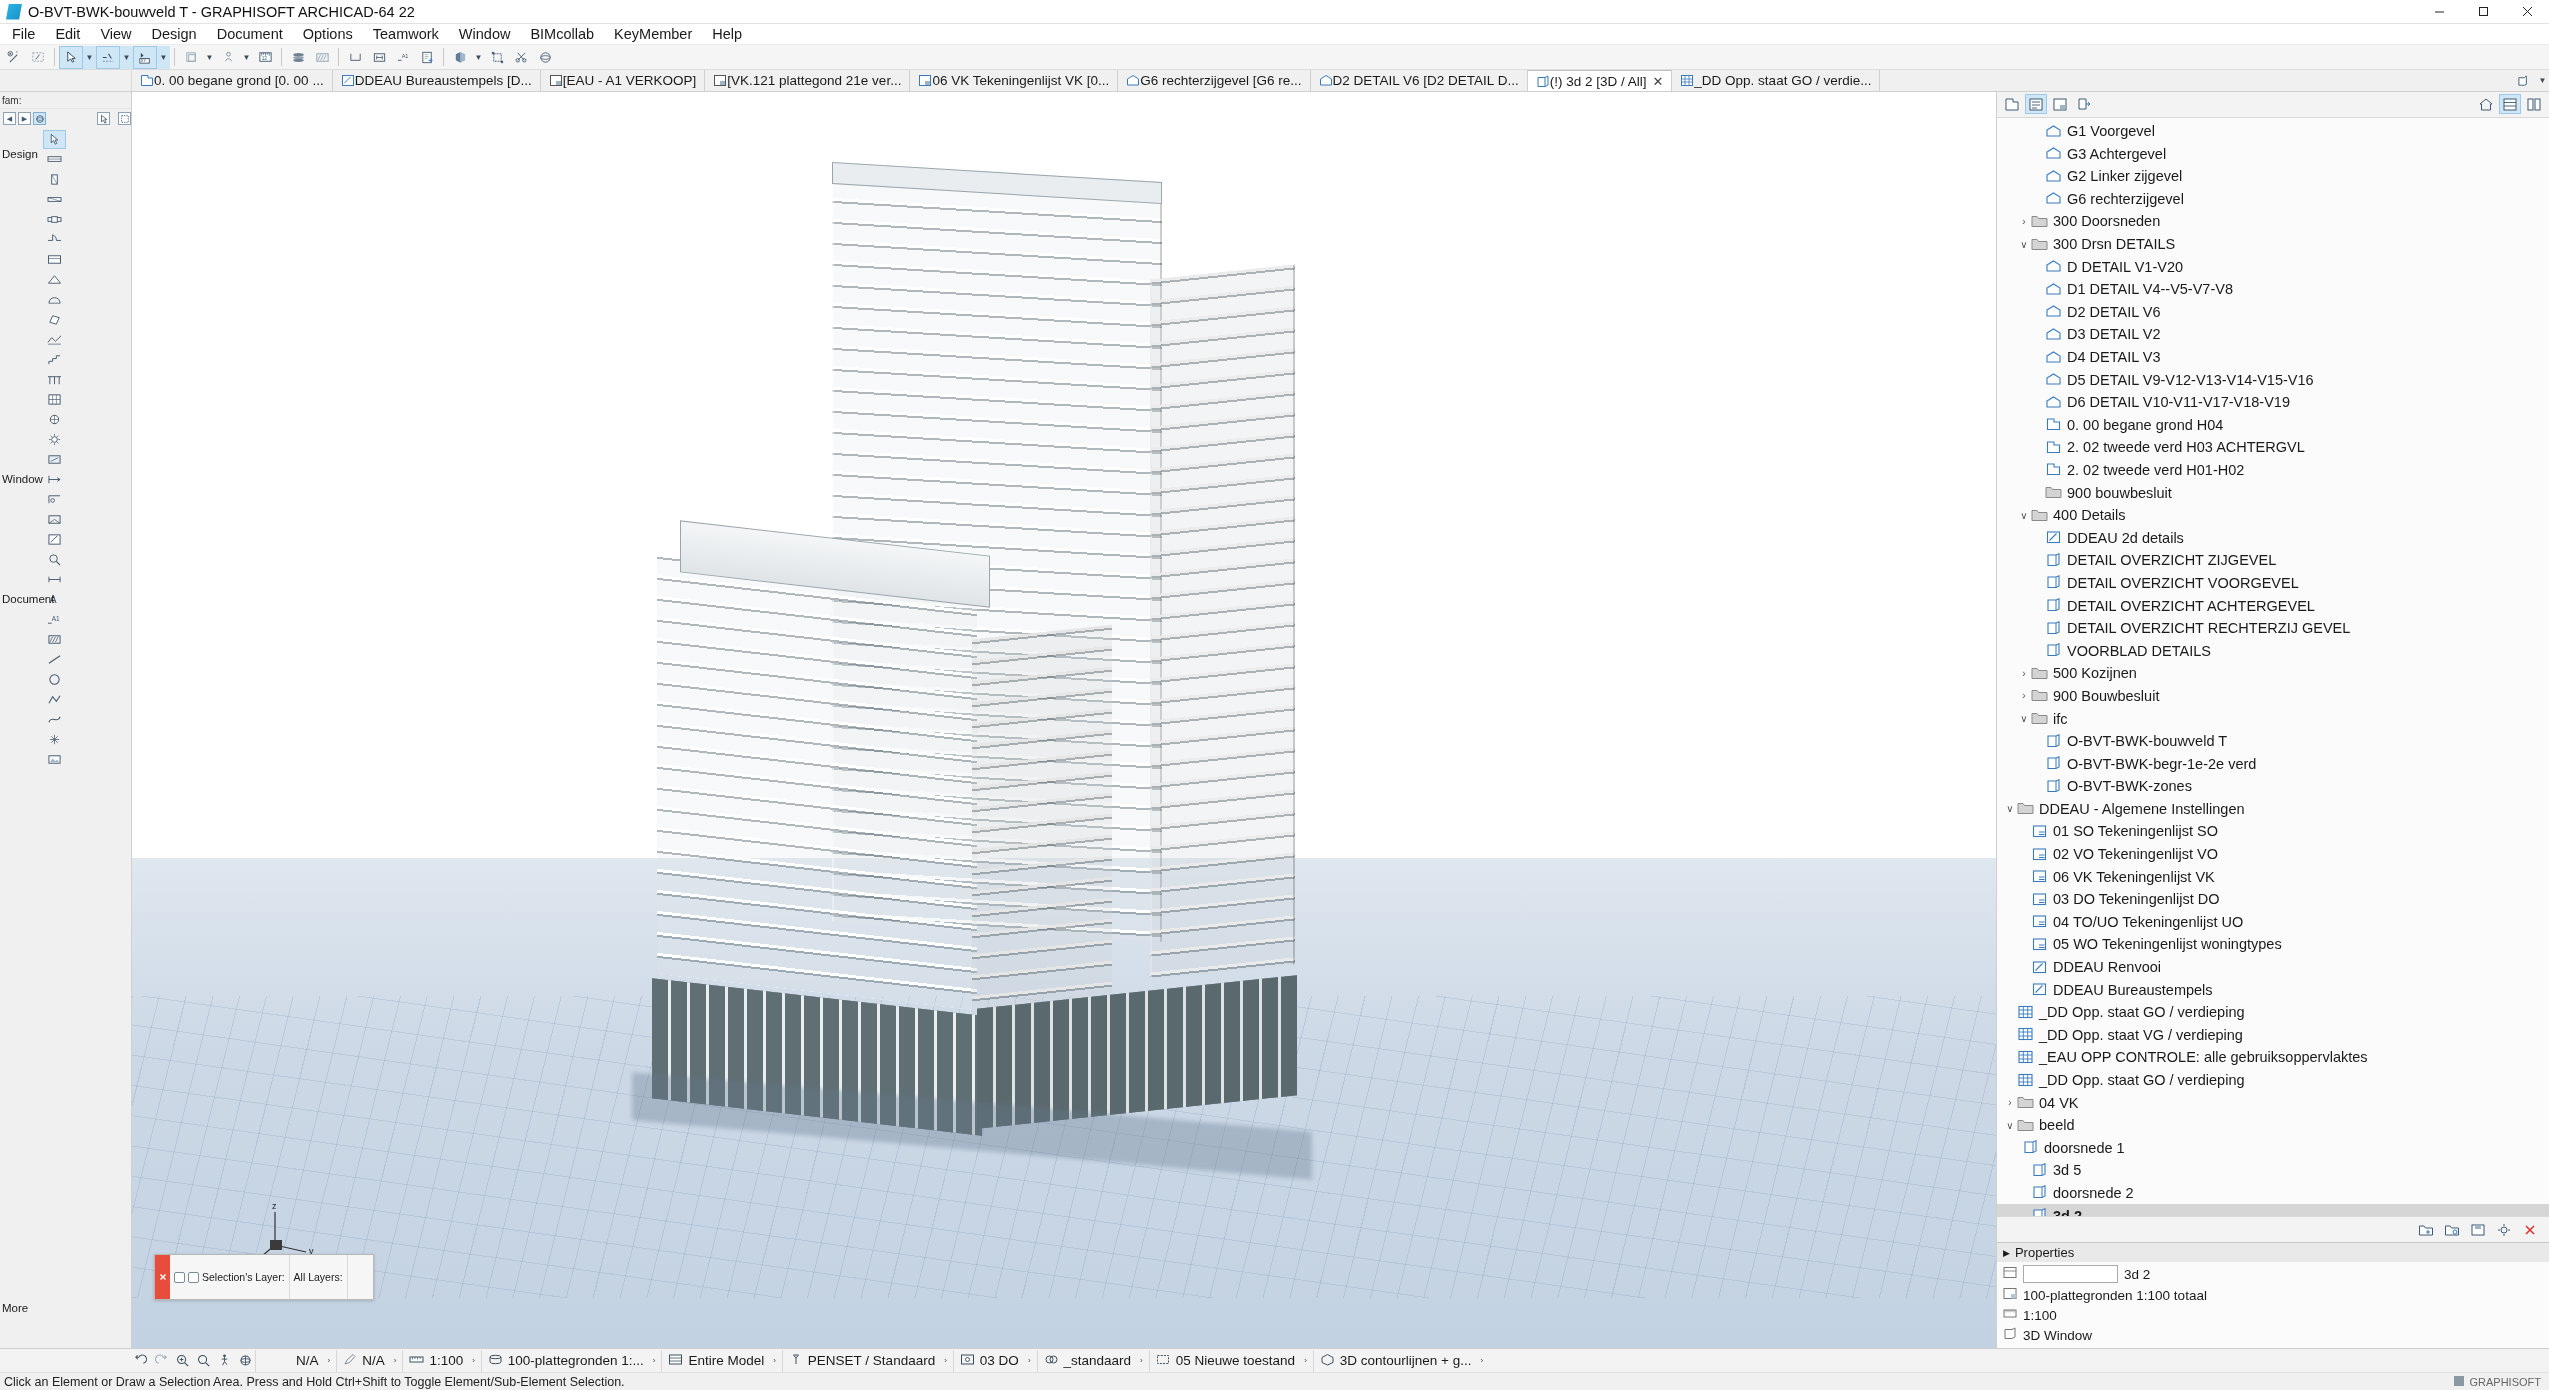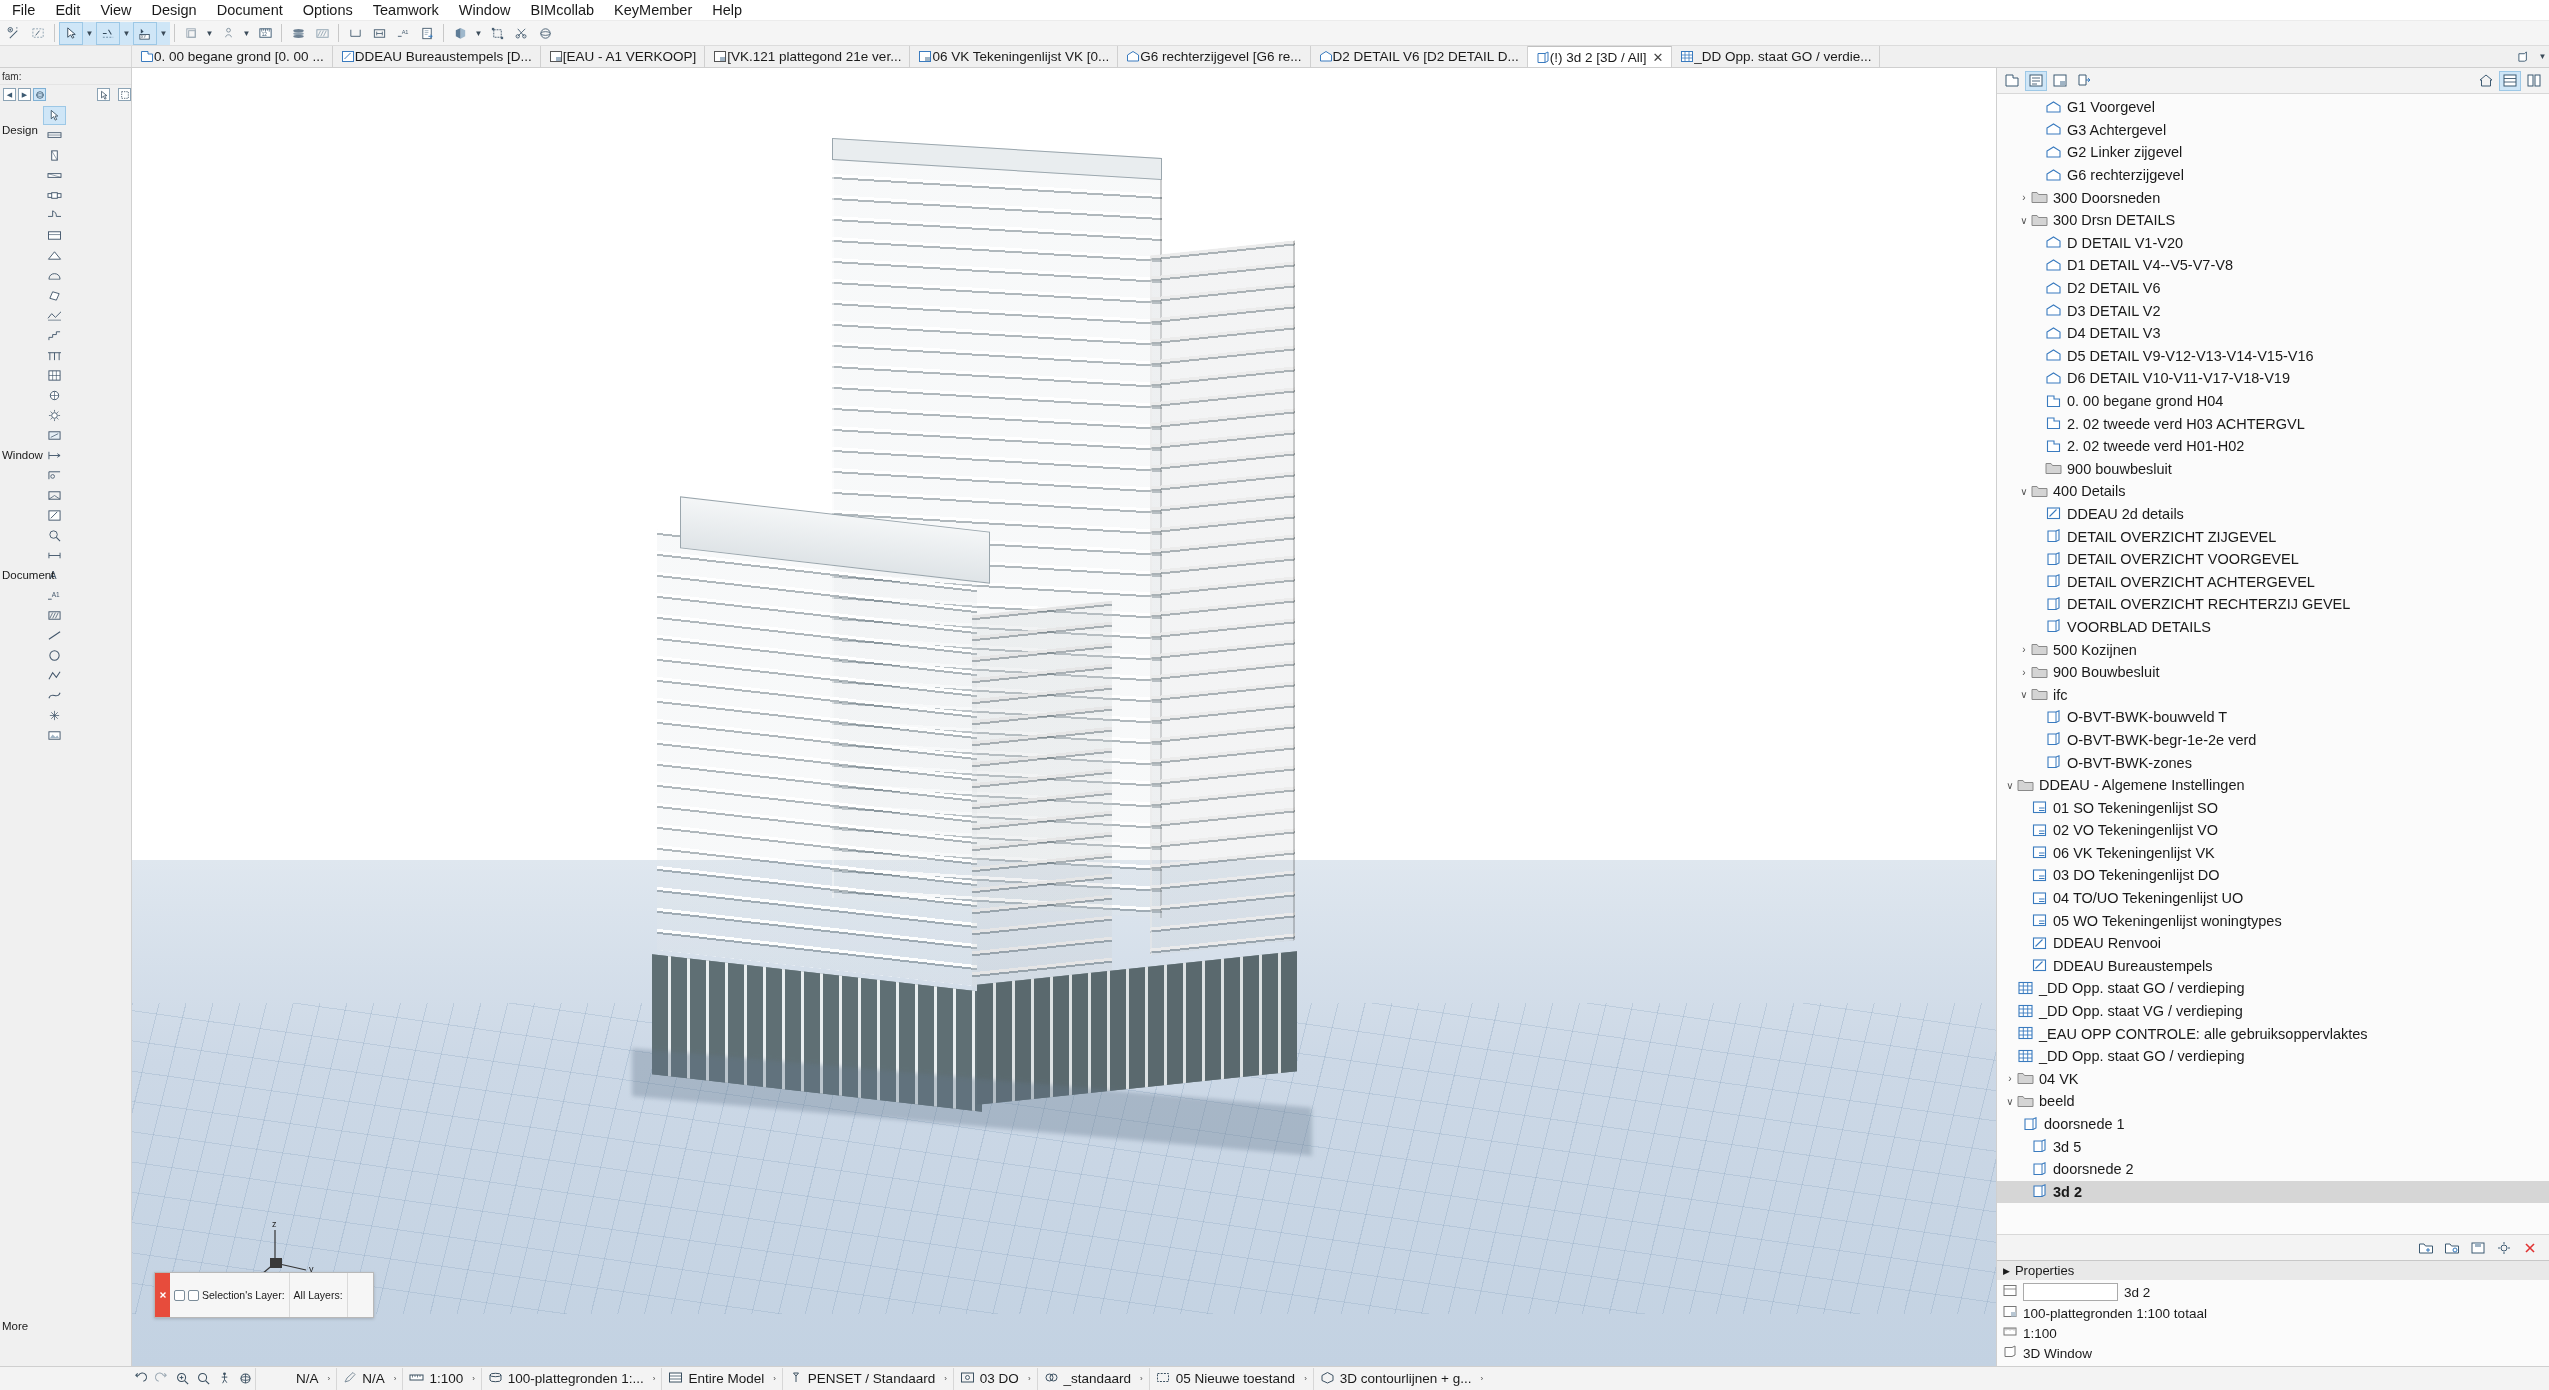"O-BVT-BWK-bouwveld T - GRAPHISOFT" div.titlebar { html: none -> <div> <div></div> <div>O-BVT-BWK-bouwveld T - GRAPHISOFT ARCHICAD-64 22</div> <div> <div> <svg> <line></line> </svg> </div> <div> <svg> <rect></rect> </svg> </div> <div> <svg> <line></line> <line></line> </svg> </div> </div> </div> }
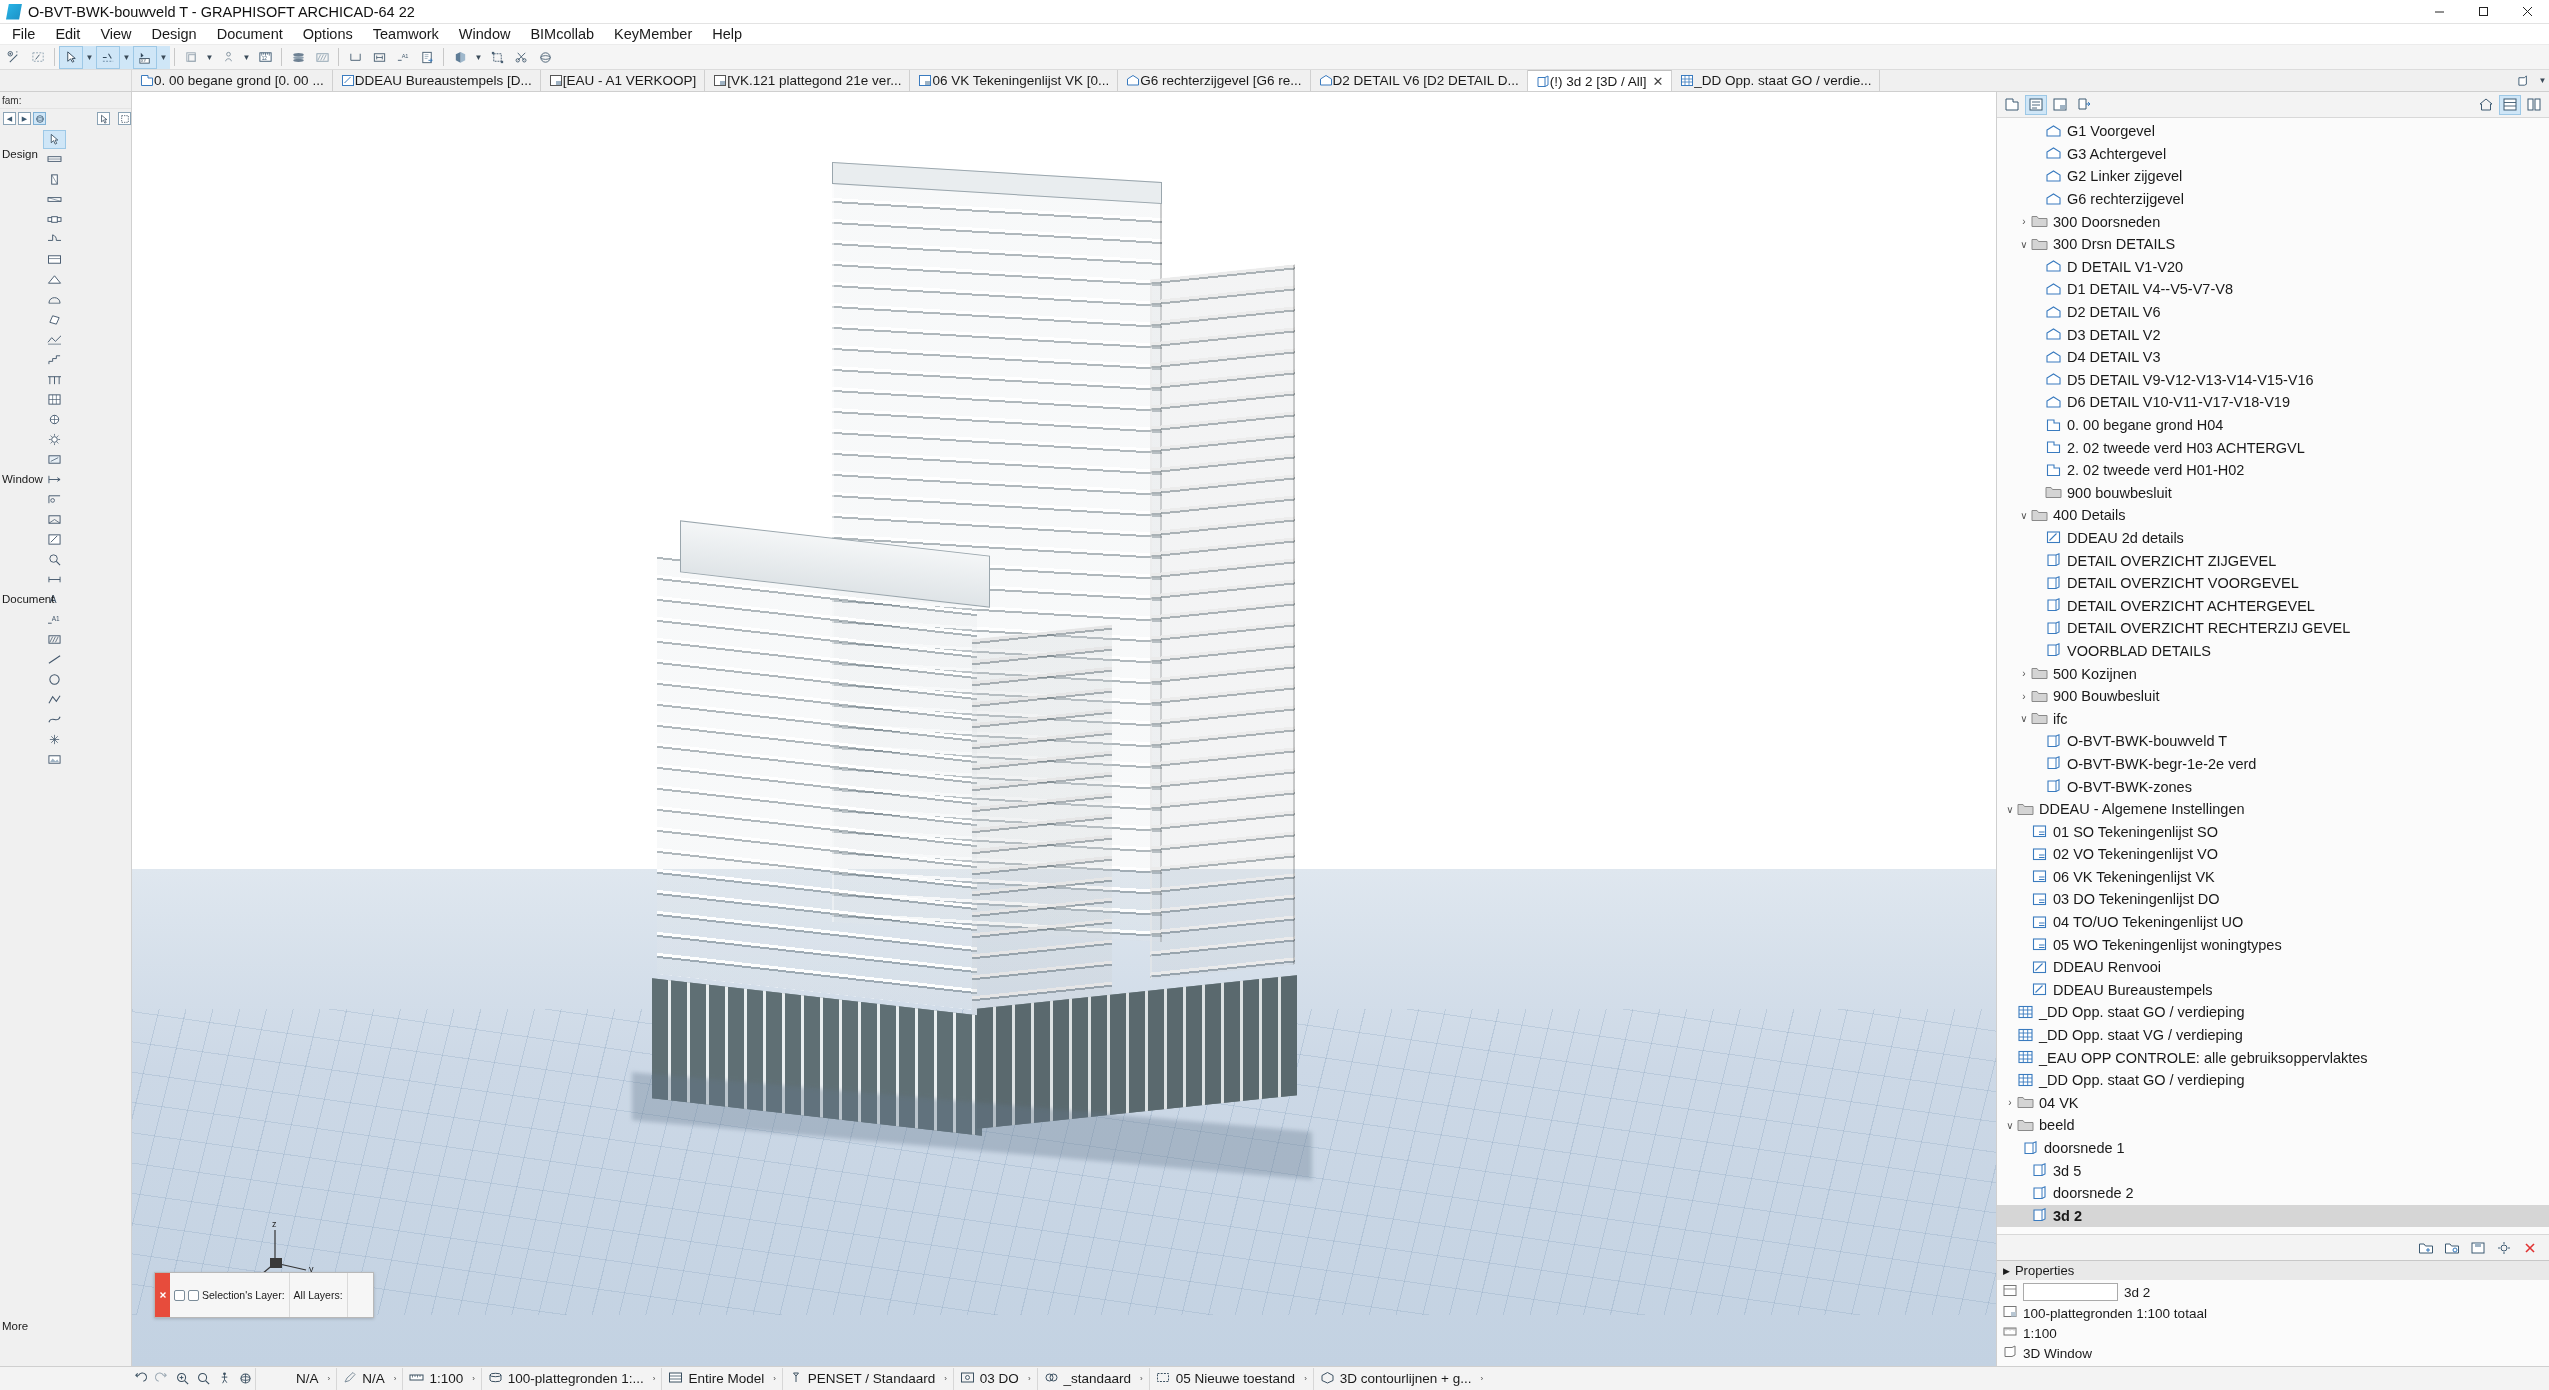"Click an Element or Draw" div.hintbar { html: none -> <div> <span>Click an Element or Draw a Selection Area. Press and Hold Ctrl+Shift to Toggle Element/Sub-Element Selection.</span> <span> <span> <svg> <rect></rect> </svg> </span> <span>GRAPHISOFT</span> </span> </div> }
